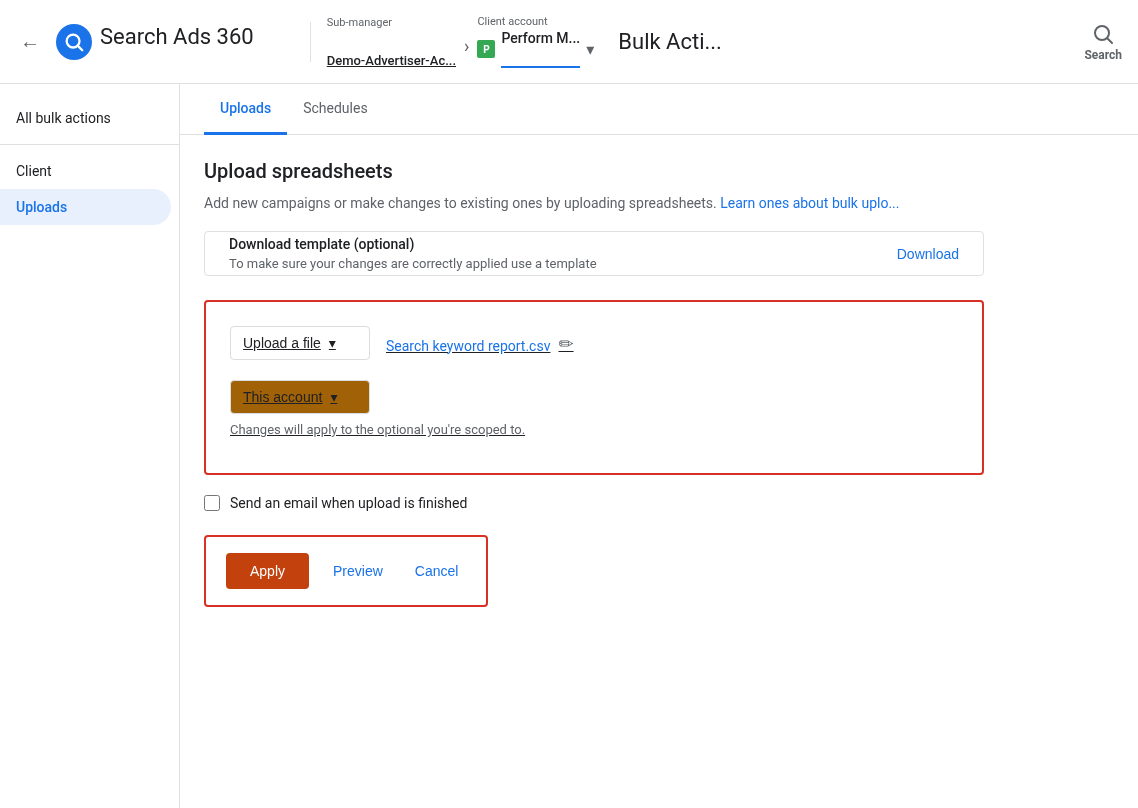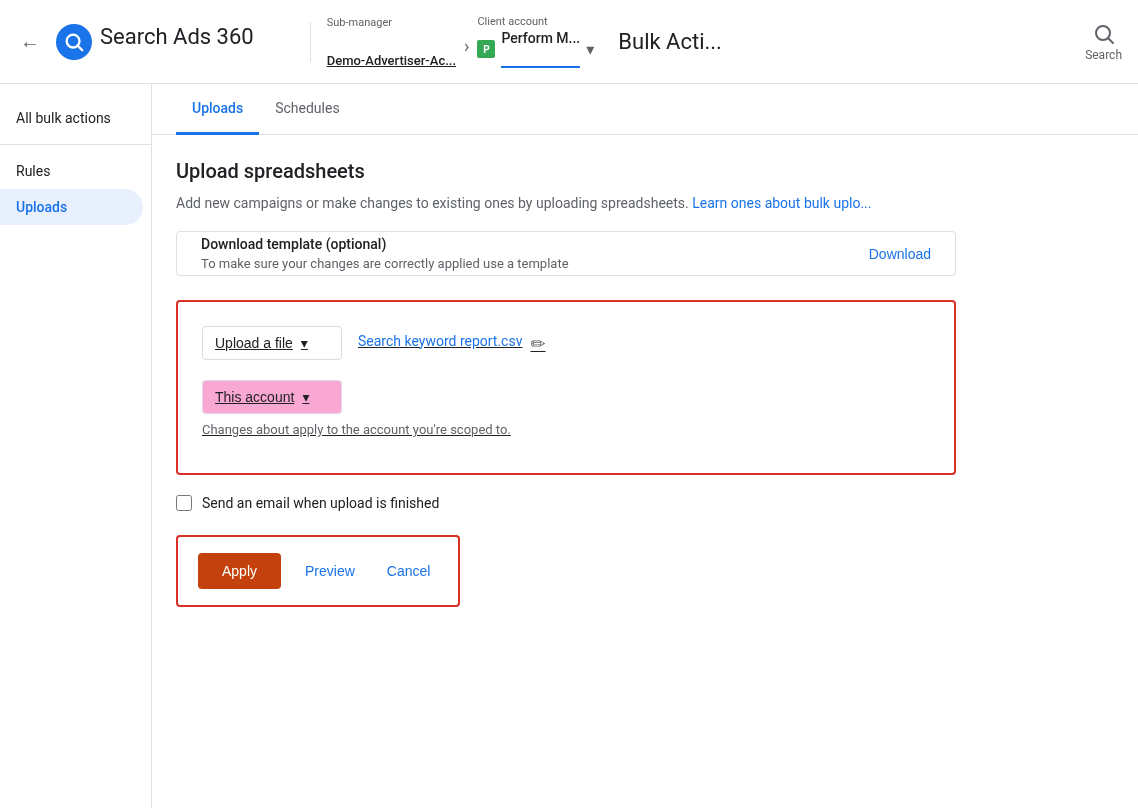"Search" .header-search { font-weight: none -> bold }
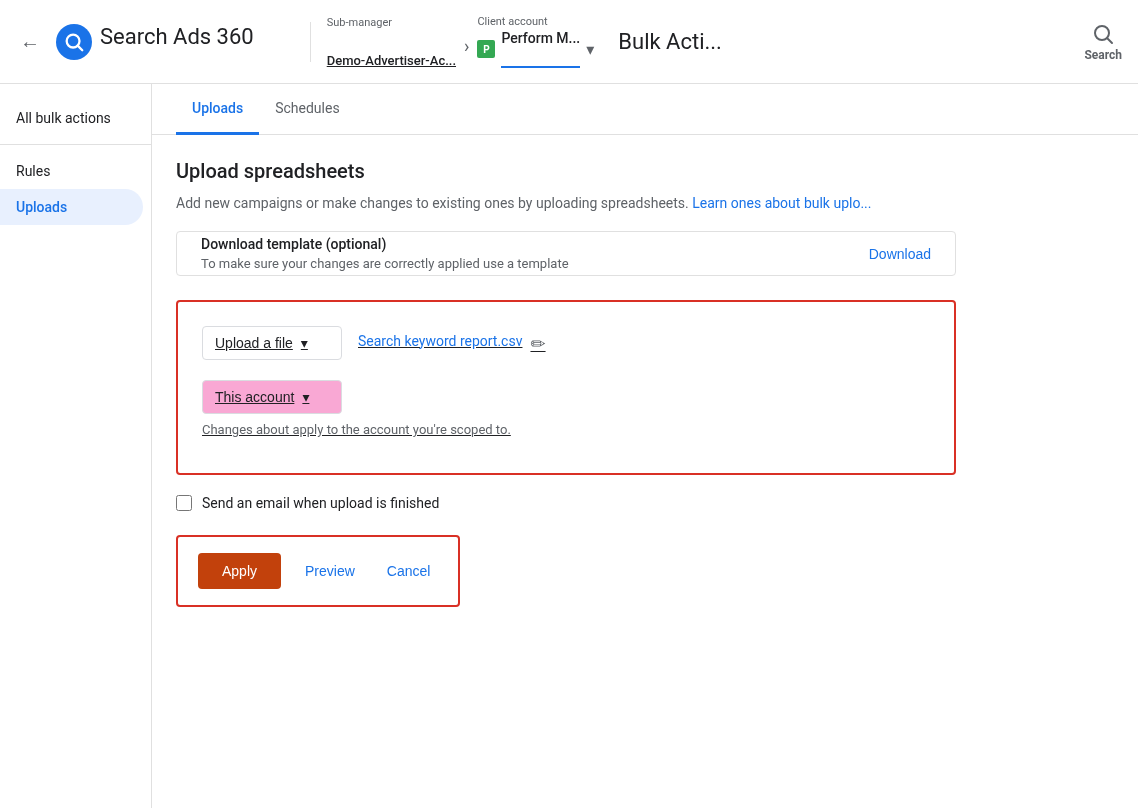"All bulk actions" .sidebar { width: 152px -> 180px }
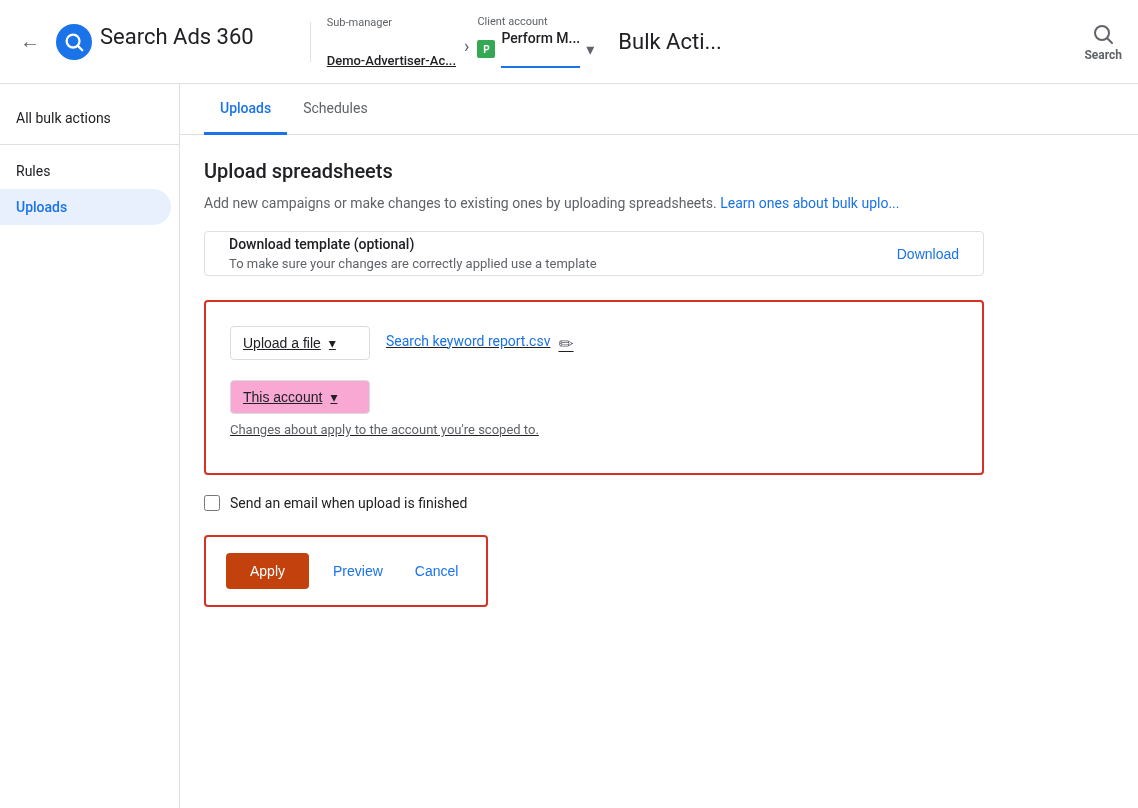"Rules" div.sidebar-item { text: Rules -> Client }
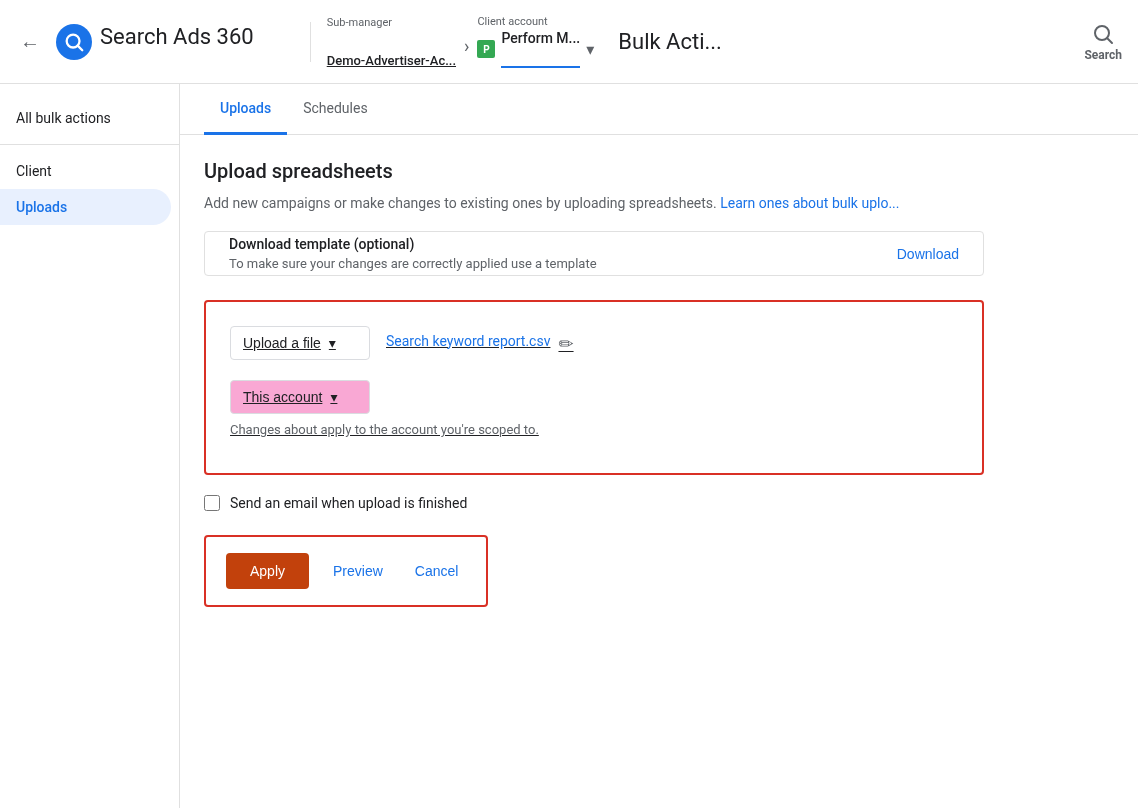"Search keyword report.csv" .file-name { align-items: flex-start -> flex-end }
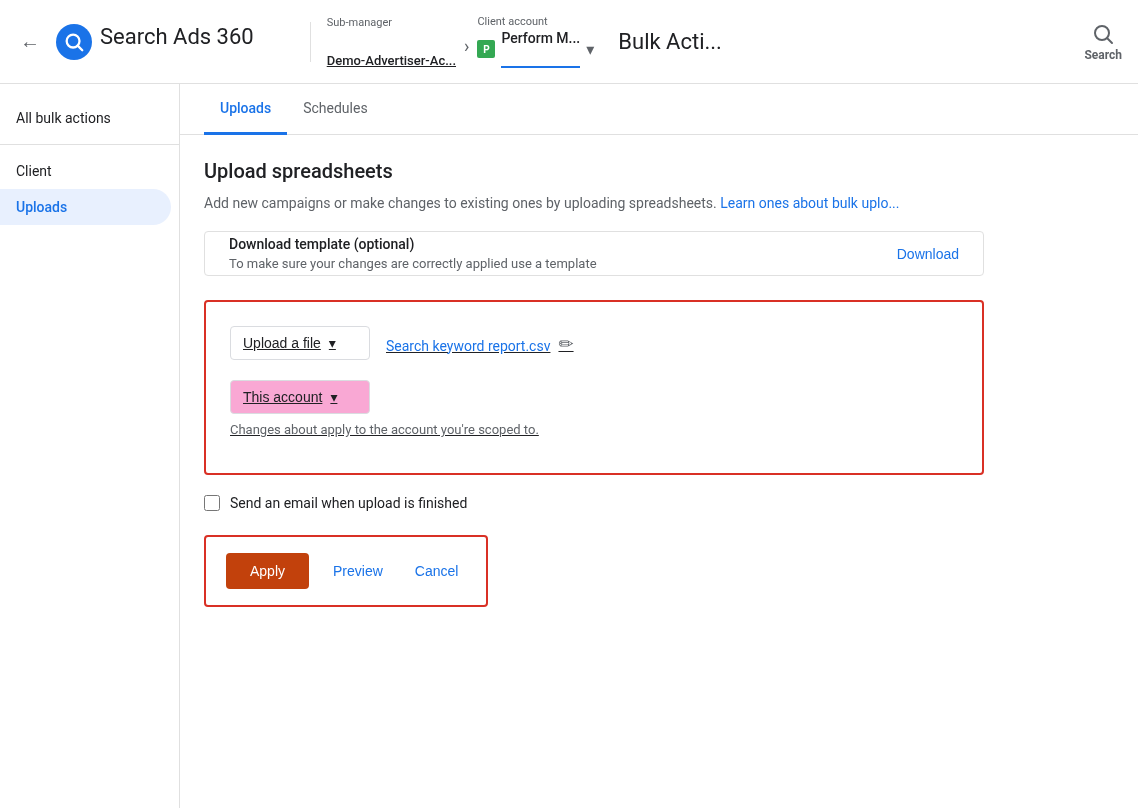"This account" .account-dropdown-btn { background: #f9a8d4 -> #a16207 }
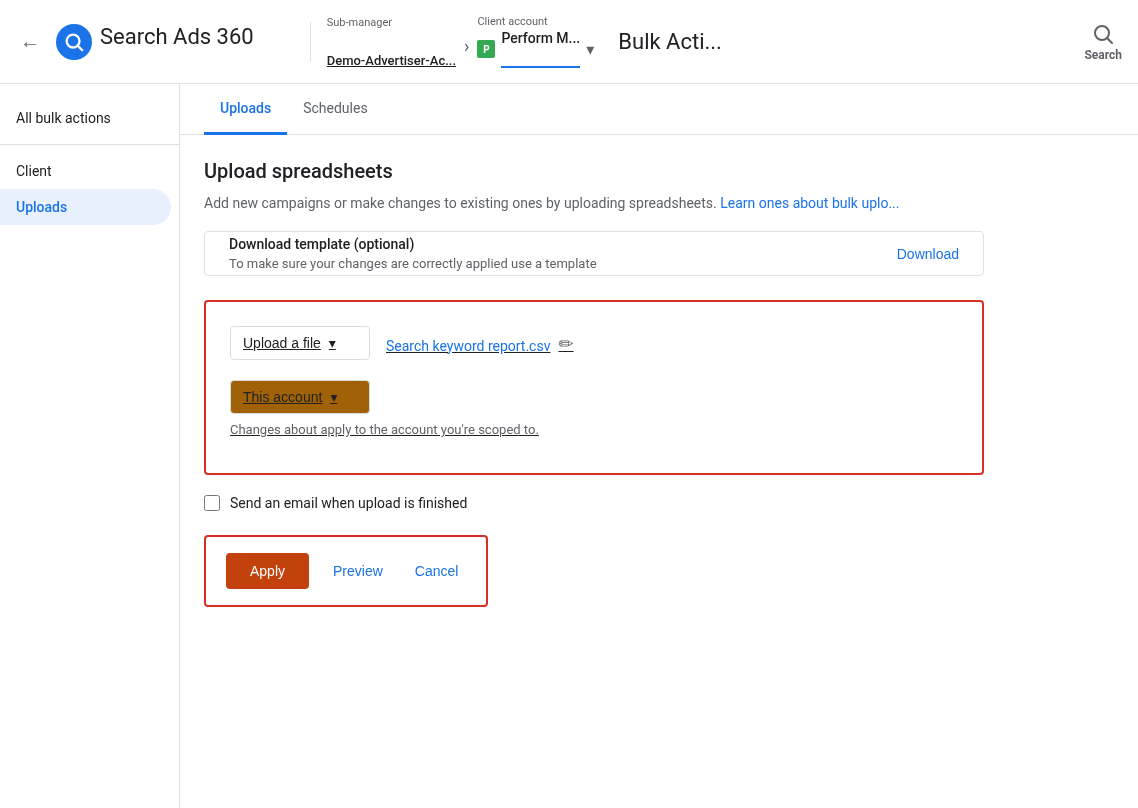"Changes about apply to the" div.account-hint { text: about apply to the account -> will apply to the optional }
